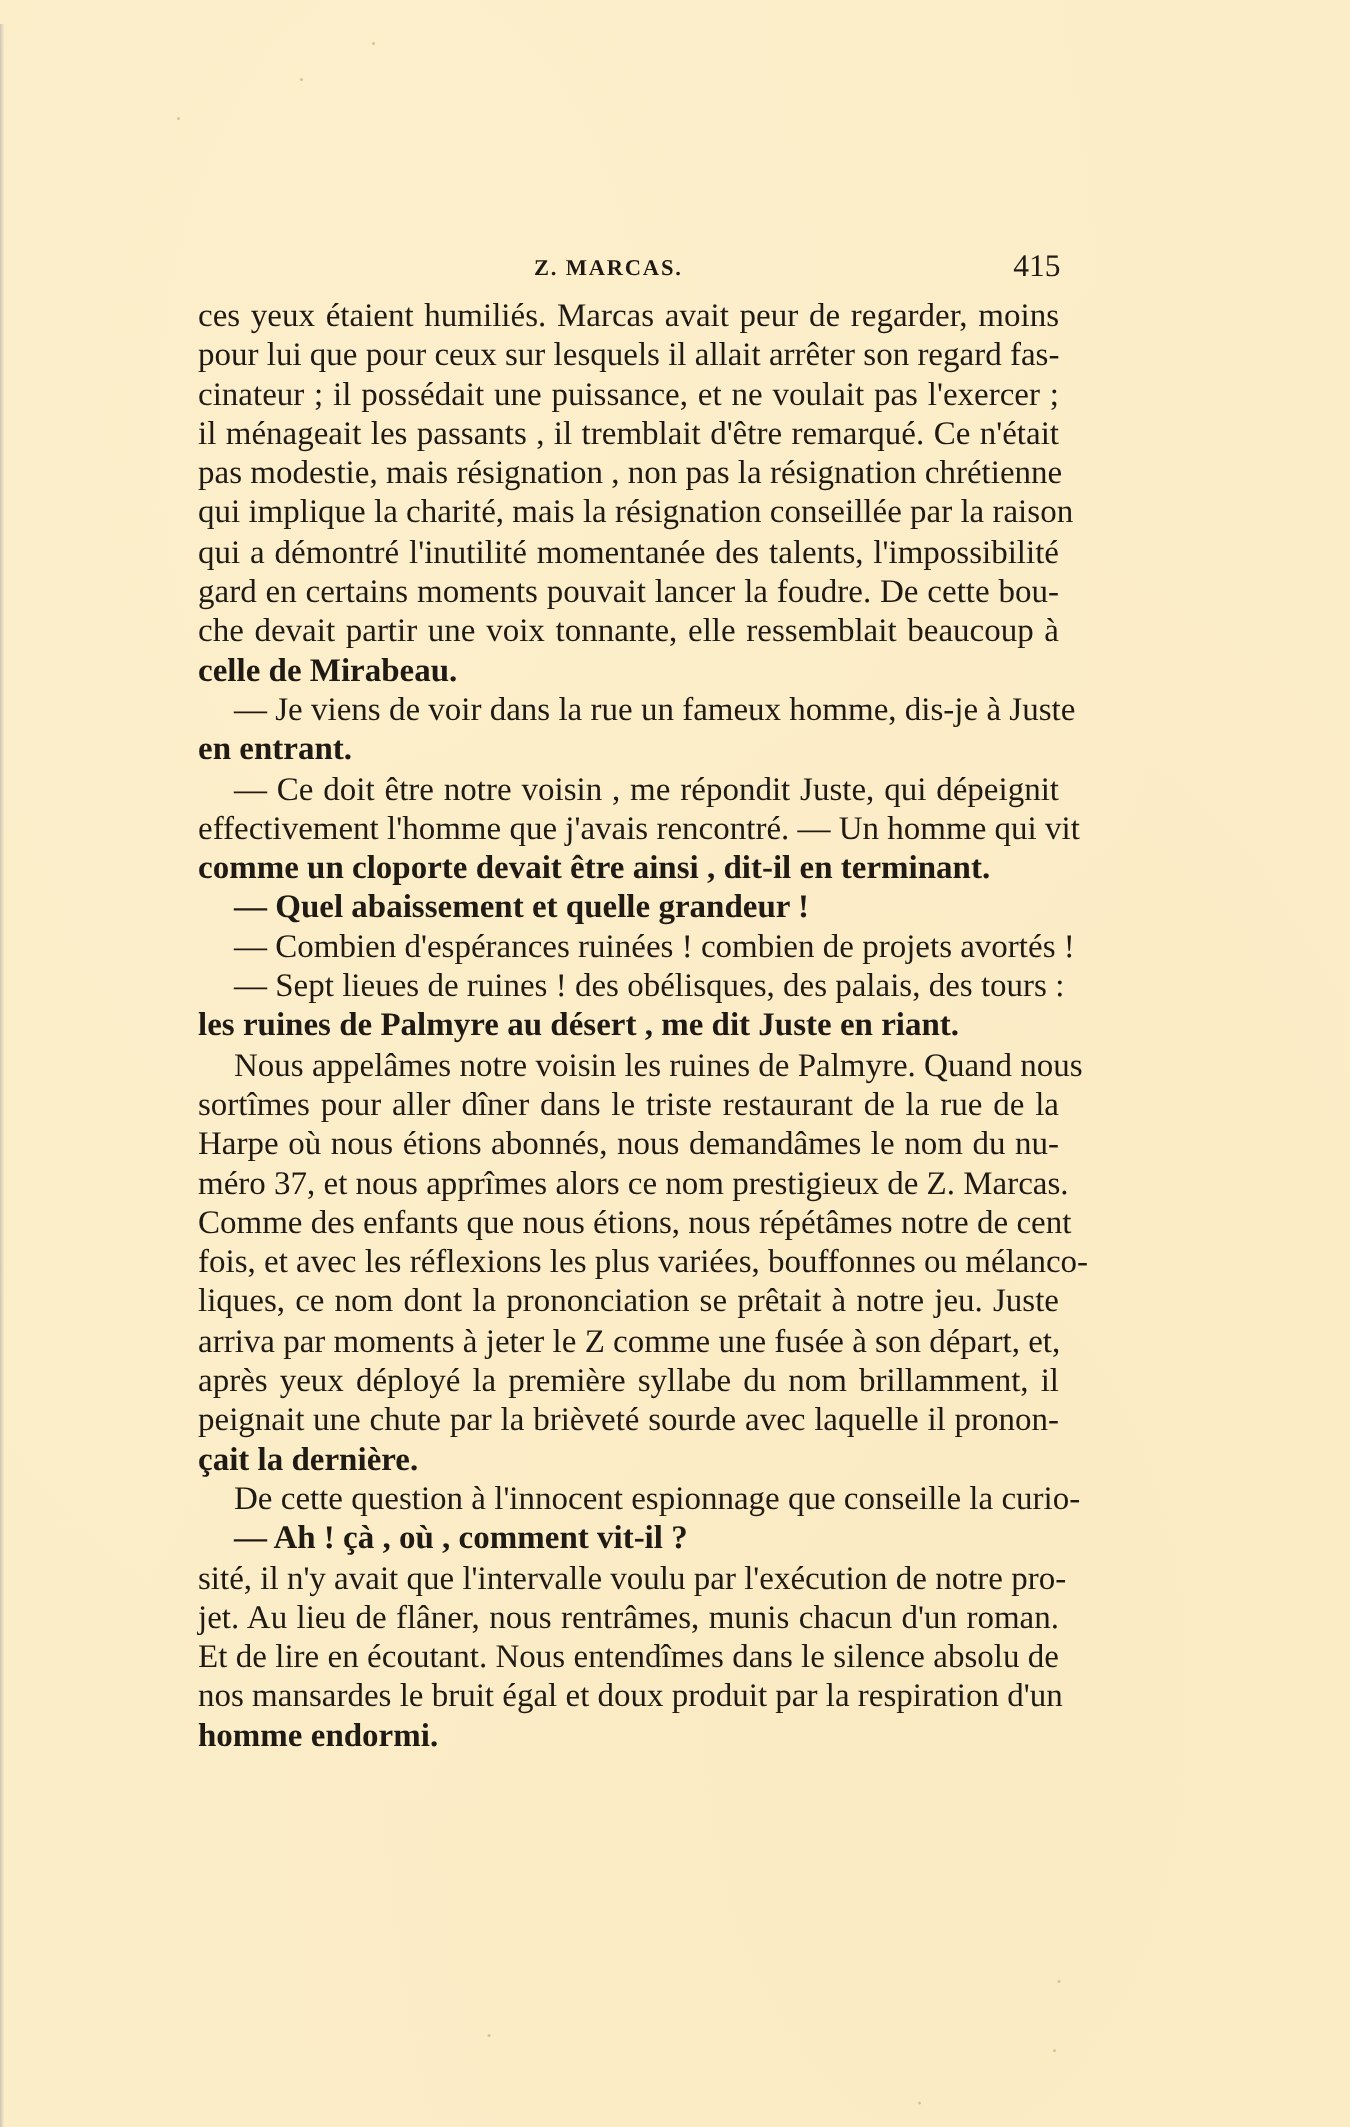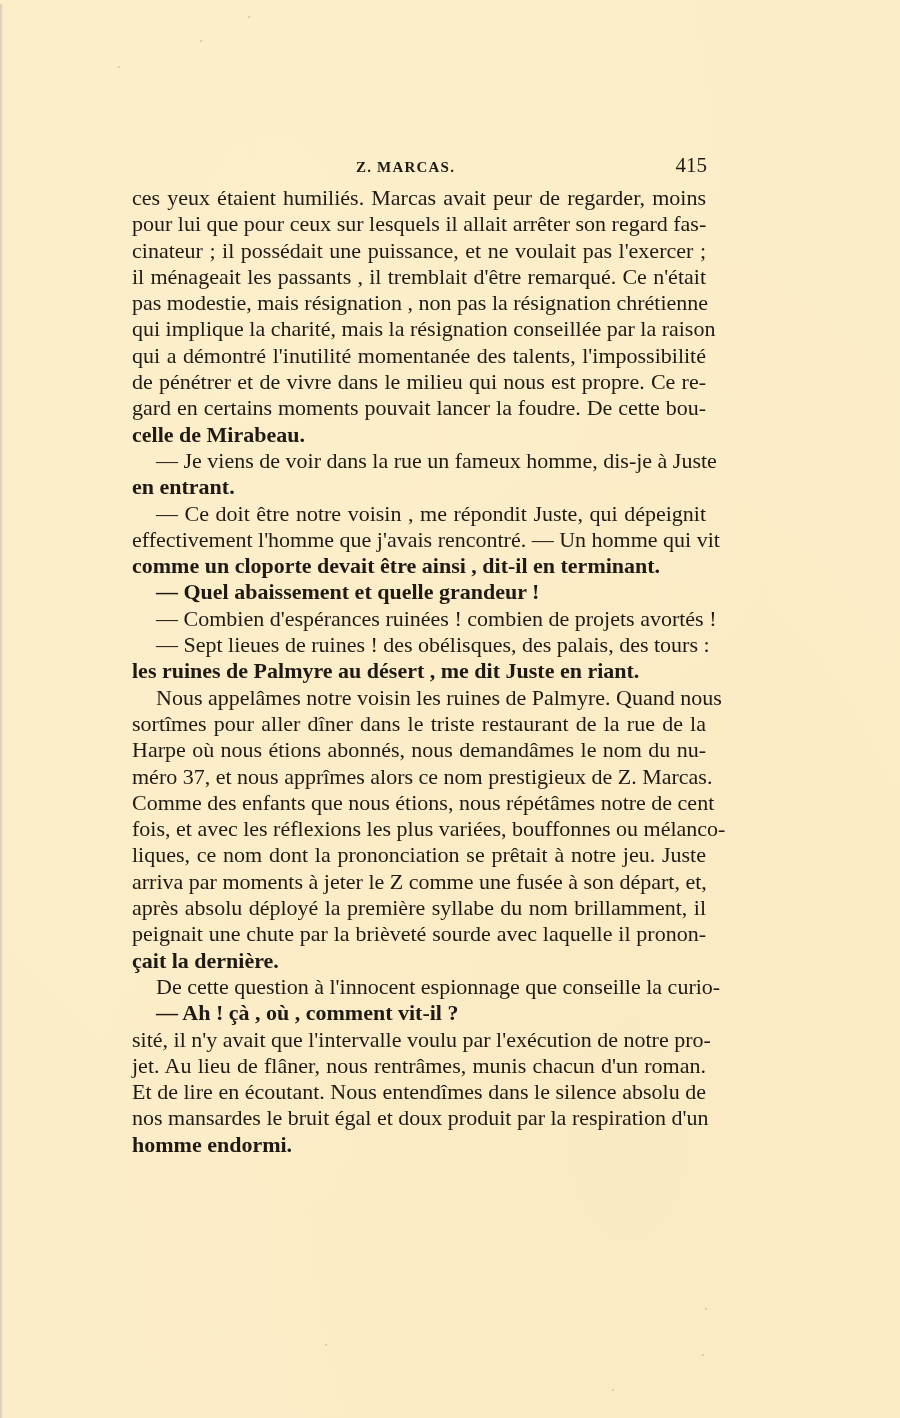"Z. MARCAS." .page { top: 4px -> 16px }
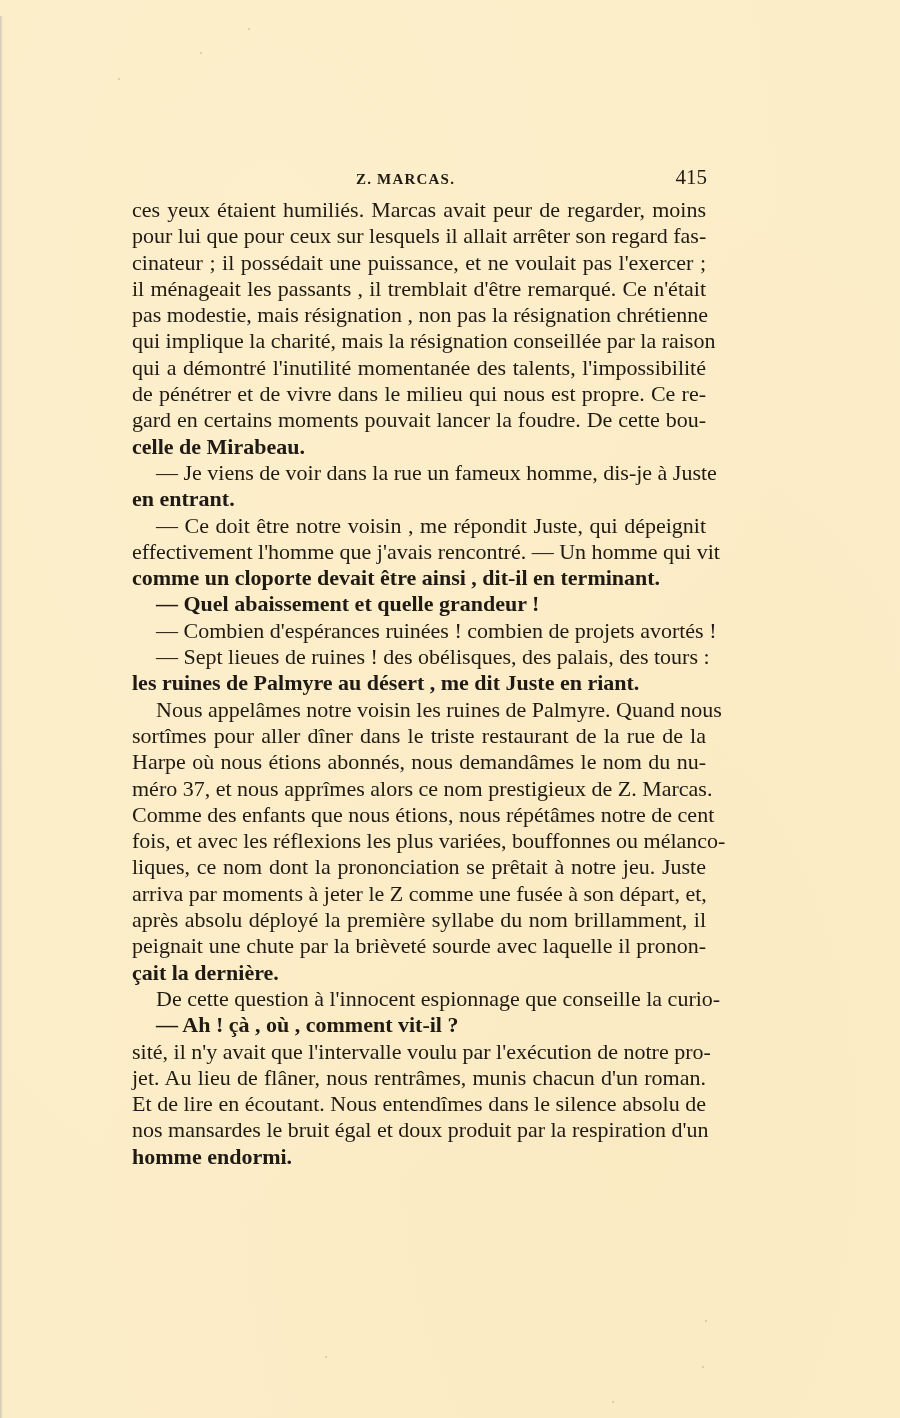"de pénétrer et de vivre" span.line { html: <span>de pénétrer et de vivre dans le milieu qui nous est propre. Ce re-</span> -> none }
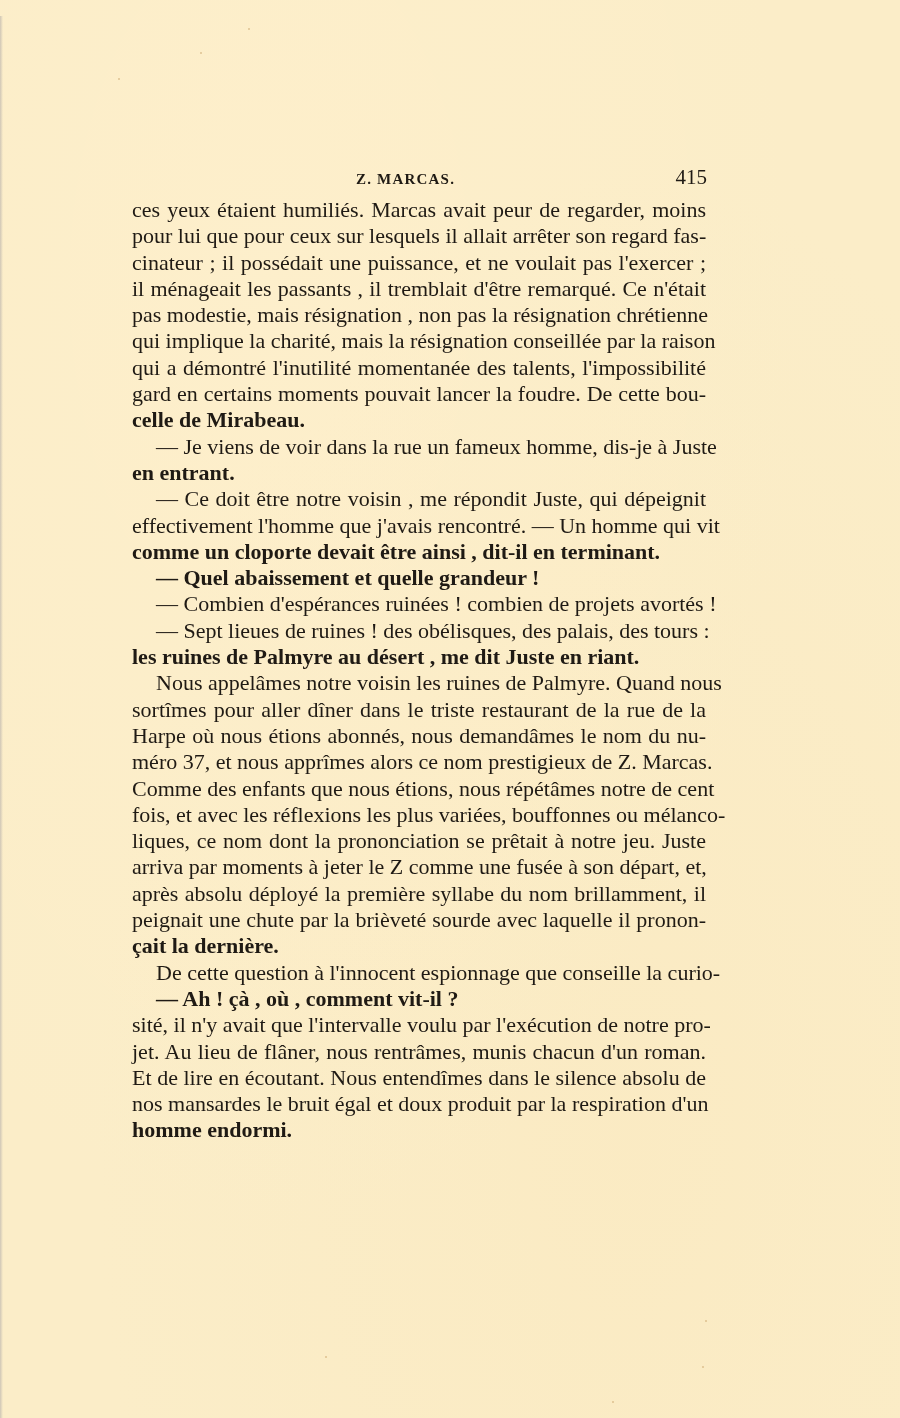"che devait partir une voix" span.line { html: none -> <span>che devait partir une voix tonnante, elle ressemblait beaucoup à</span> }
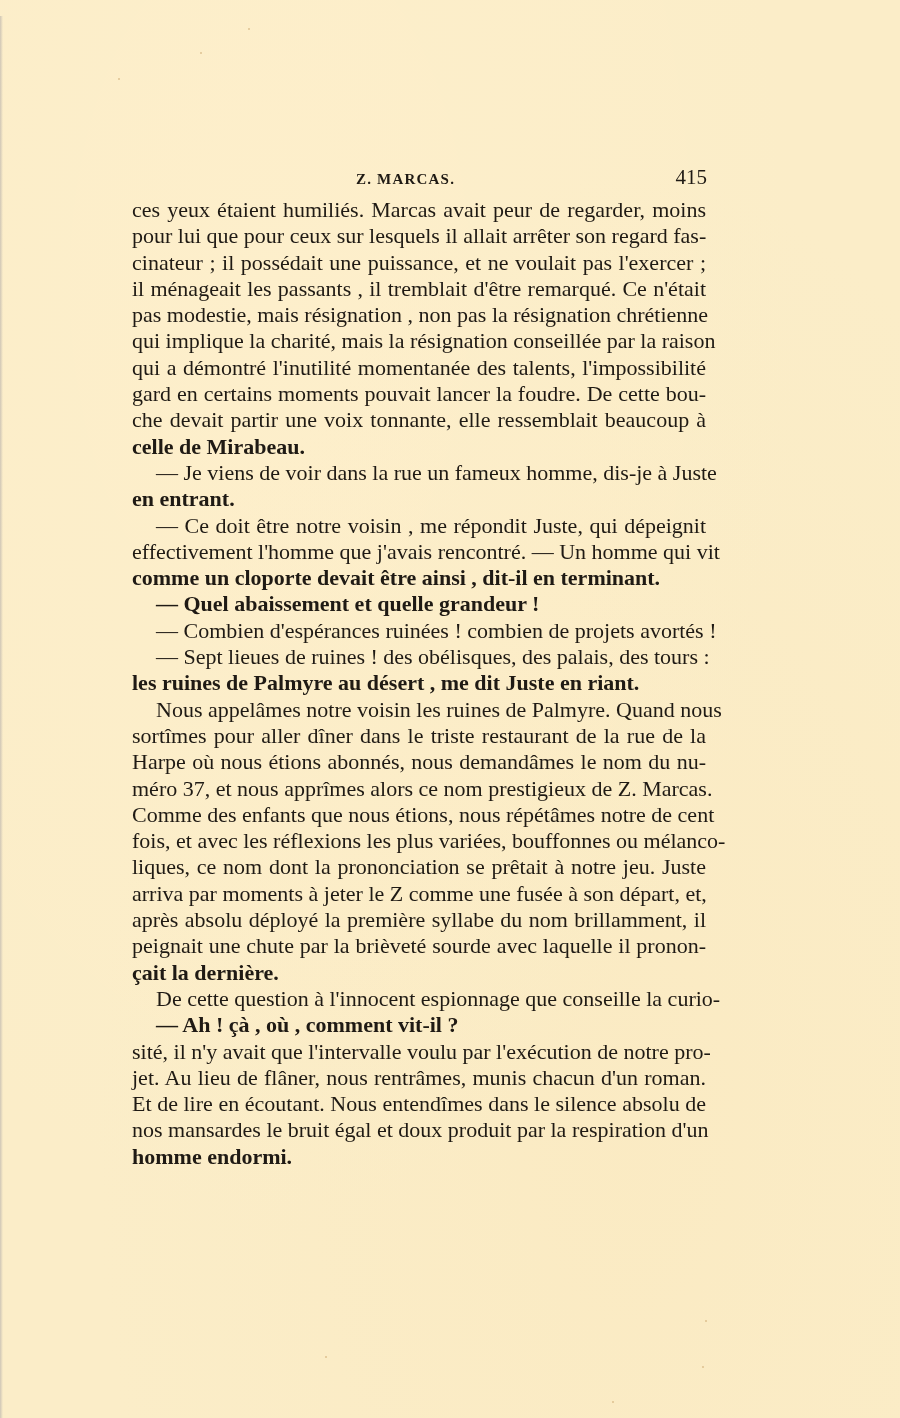"après absolu déployé la première" span.line { text: absolu -> yeux }
